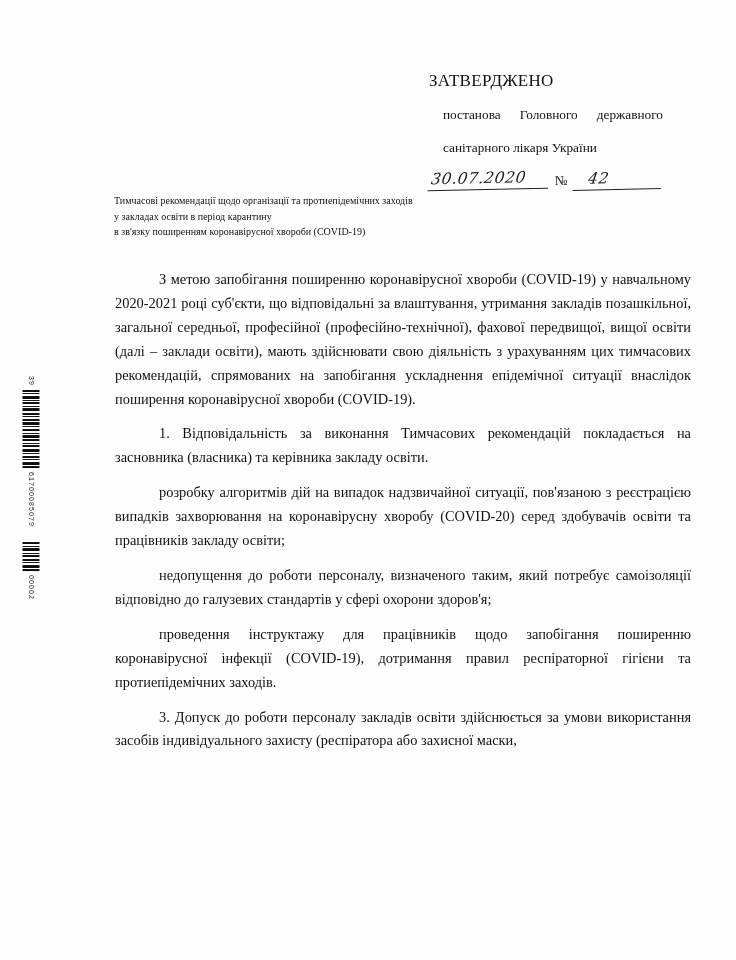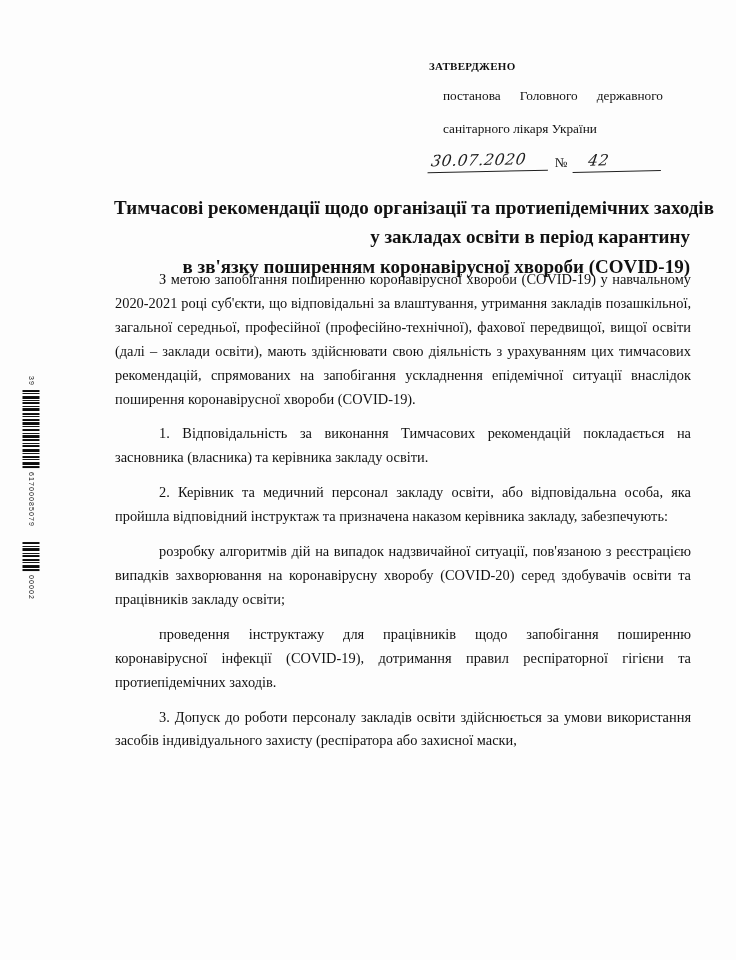"ЗАТВЕРДЖЕНО" .approval-title { font-size: 11px -> 17px; font-weight: bold -> normal; margin: 0 0 7px 0 -> 12px 0 7px 0 }
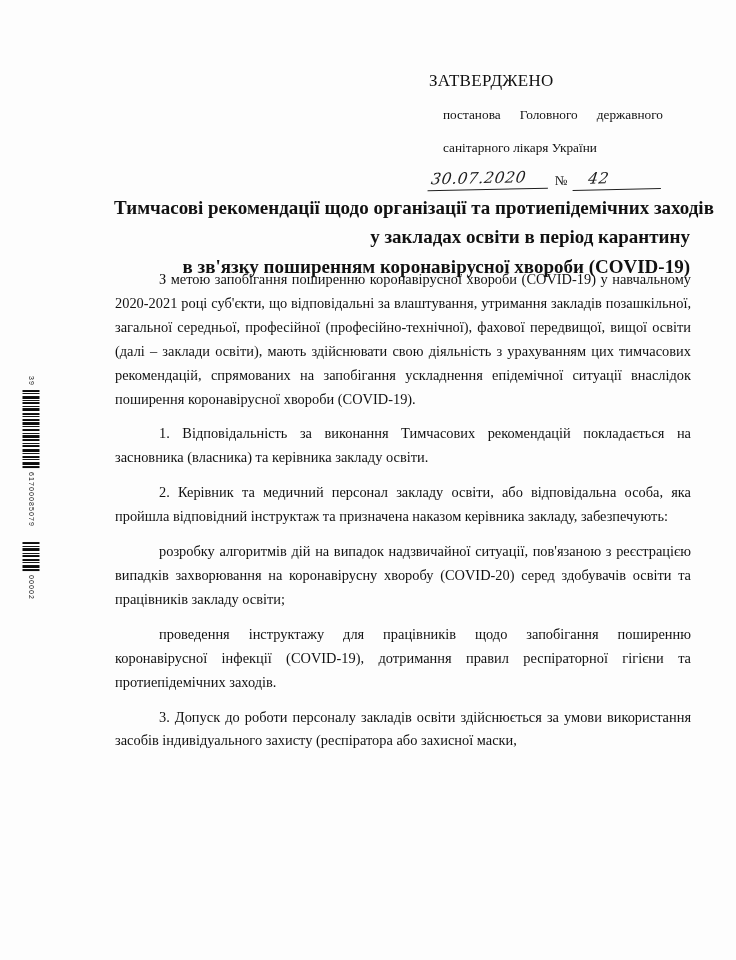"Тимчасові рекомендації щодо організації" .doc-title { font-size: 19px -> 10px; font-weight: bold -> normal; text-align: right -> left }
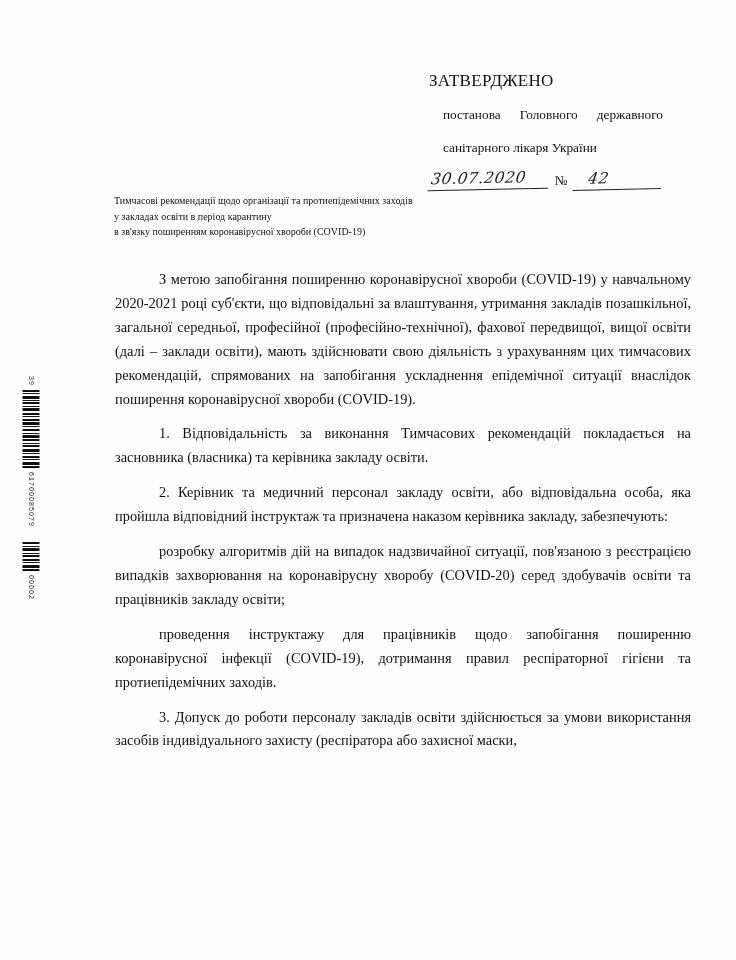"2. Керівник та медичний персонал" p { html: <p>2. Керівник та медичний персонал закладу освіти, або відповідальна особа, яка пройшла відповідний інструктаж та призначена наказом керівника закладу, забезпечують:</p> -> none }
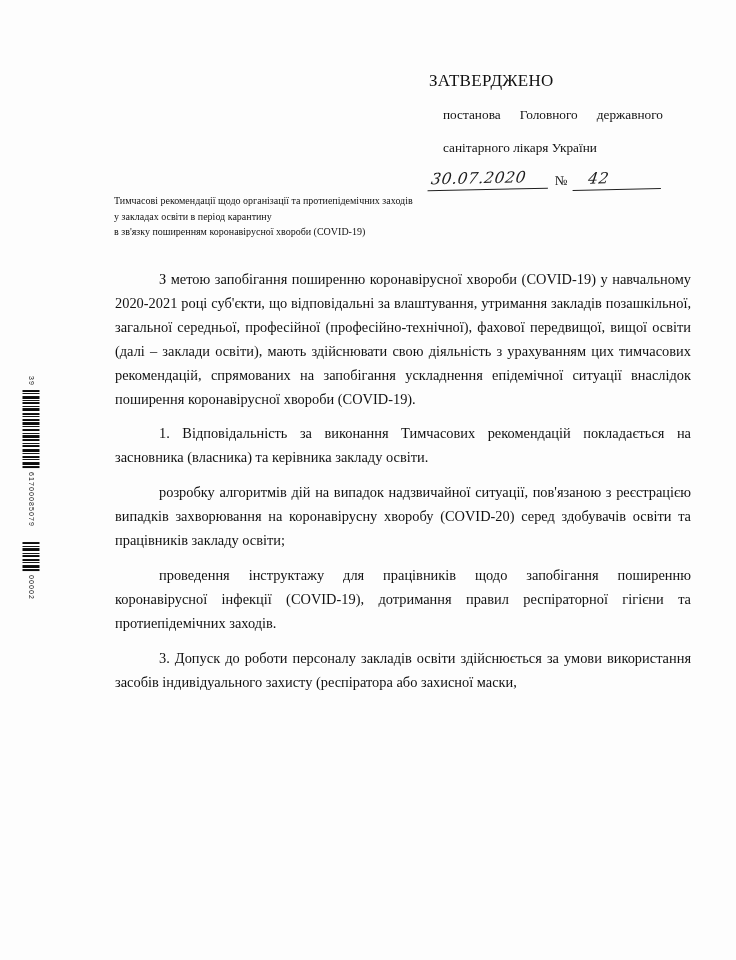"недопущення до роботи персоналу," p { html: none -> <p>недопущення до роботи персоналу, визначеного таким, який потребує самоізоляції відповідно до галузевих стандартів у сфері охорони здоров'я;</p> }
